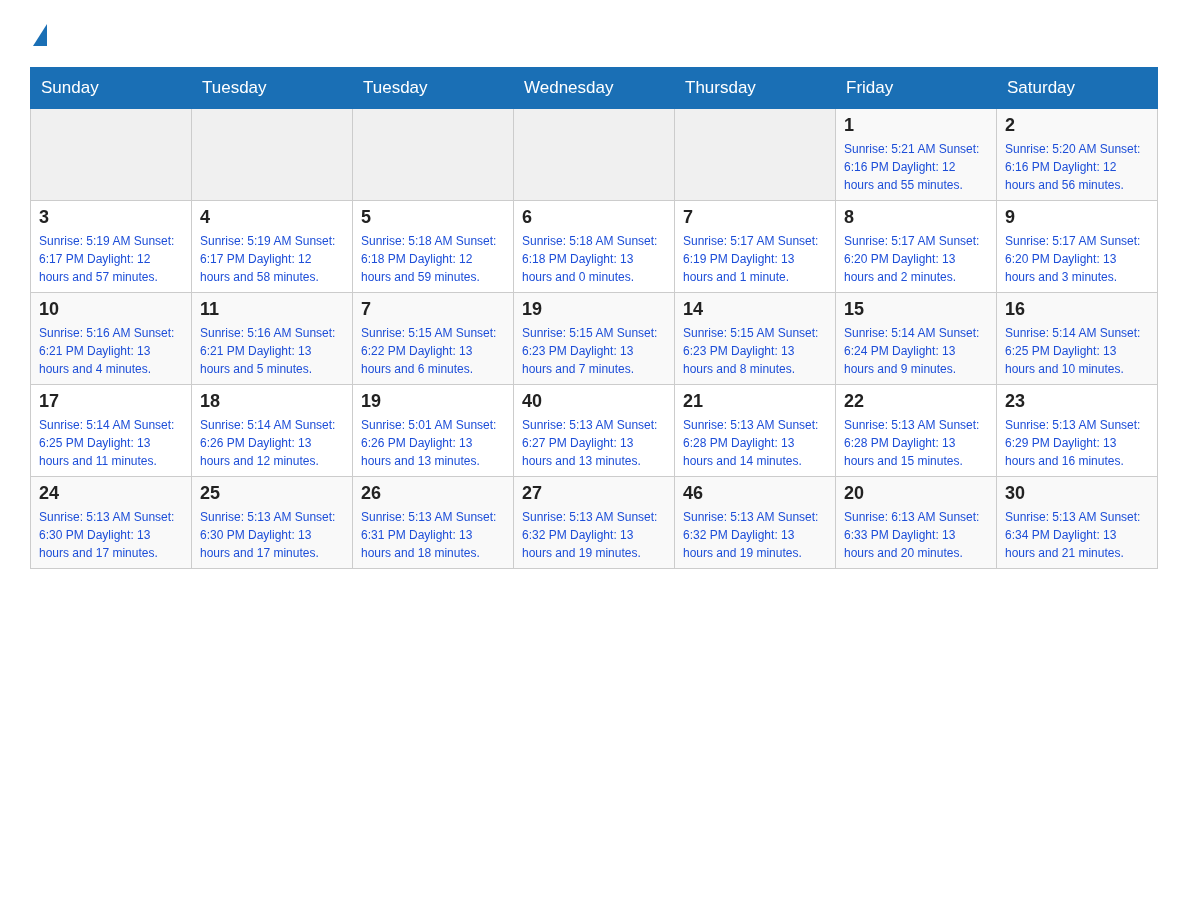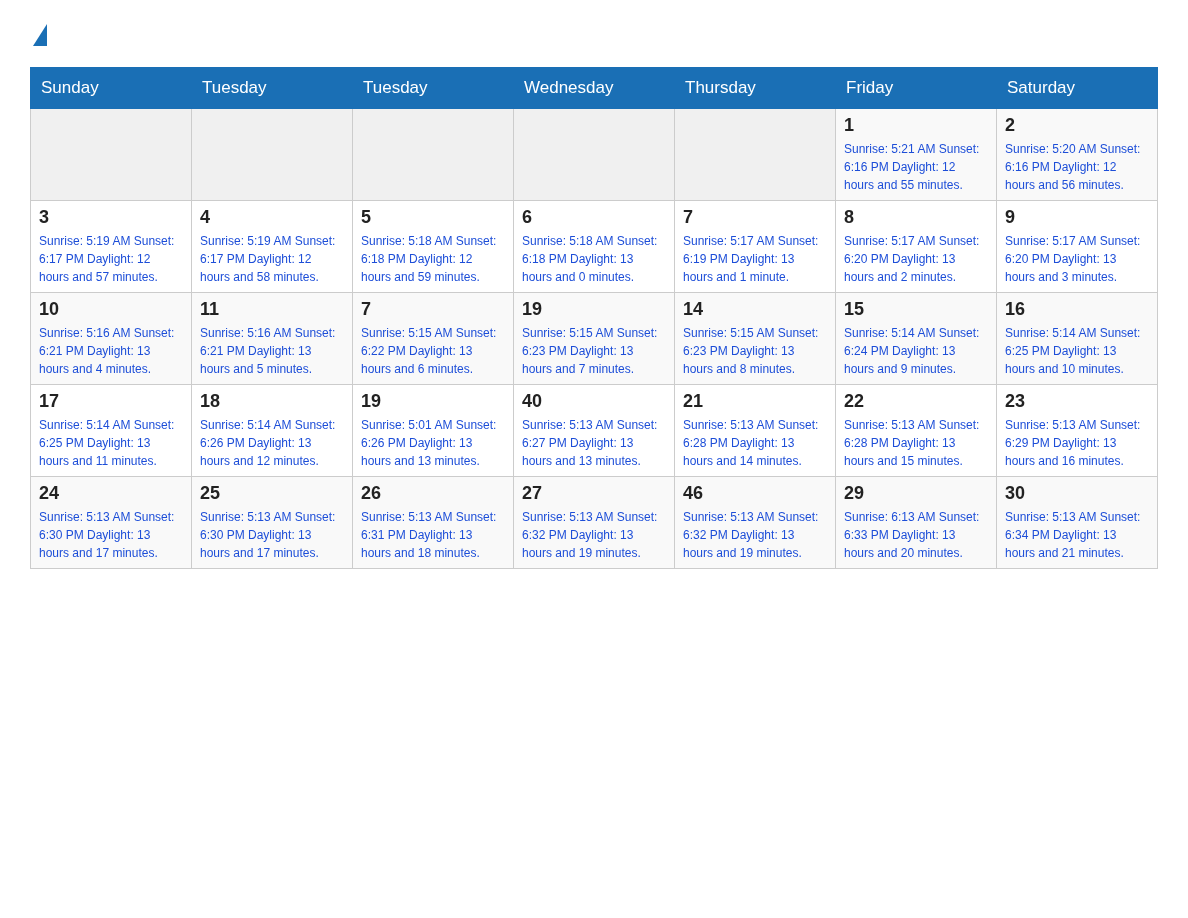"29" span.day-number { text: 29 -> 20 }
